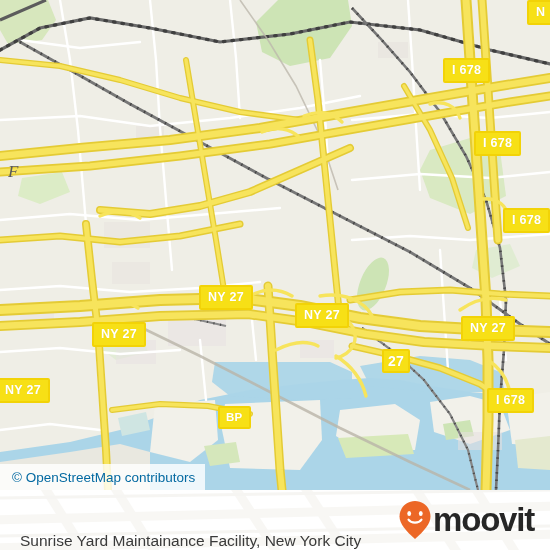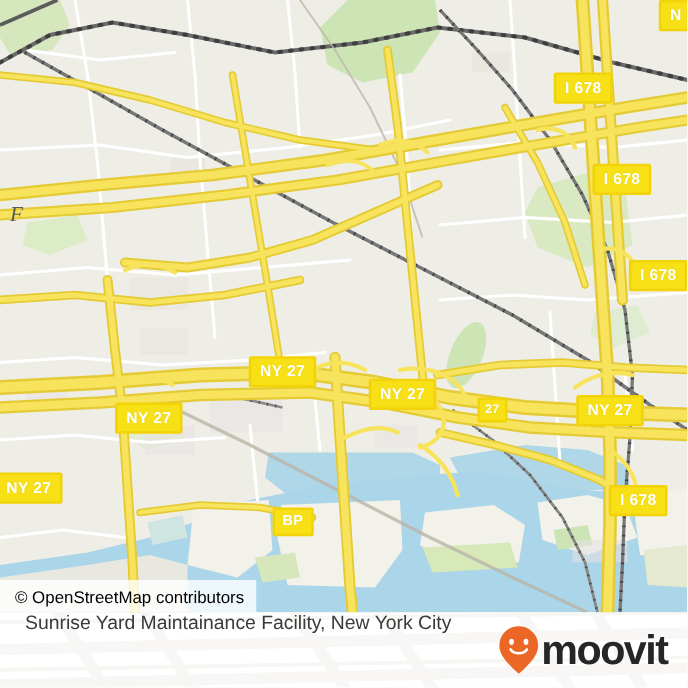"27" .shield.sz-sm { font-size: 10px -> 14px; margin-top: none -> 31px }
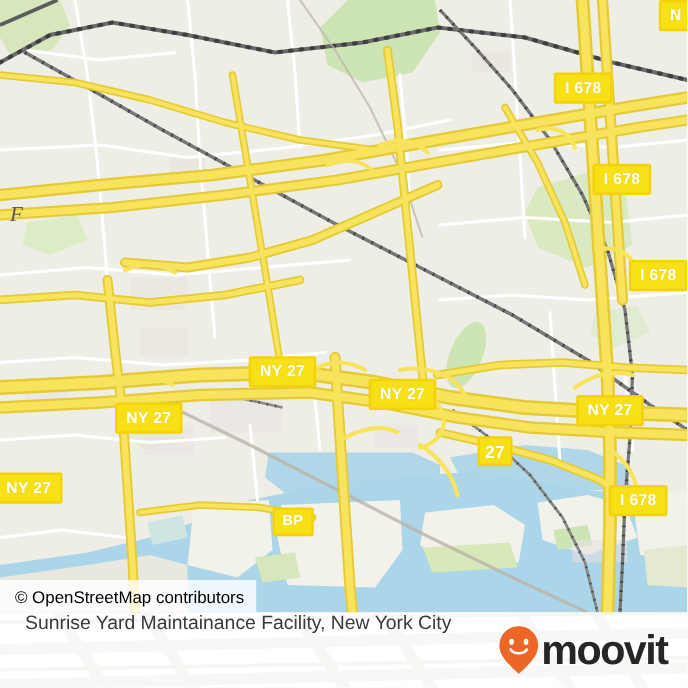"© OpenStreetMap contributors" #attribution { color: #000000 -> #0369a1 }
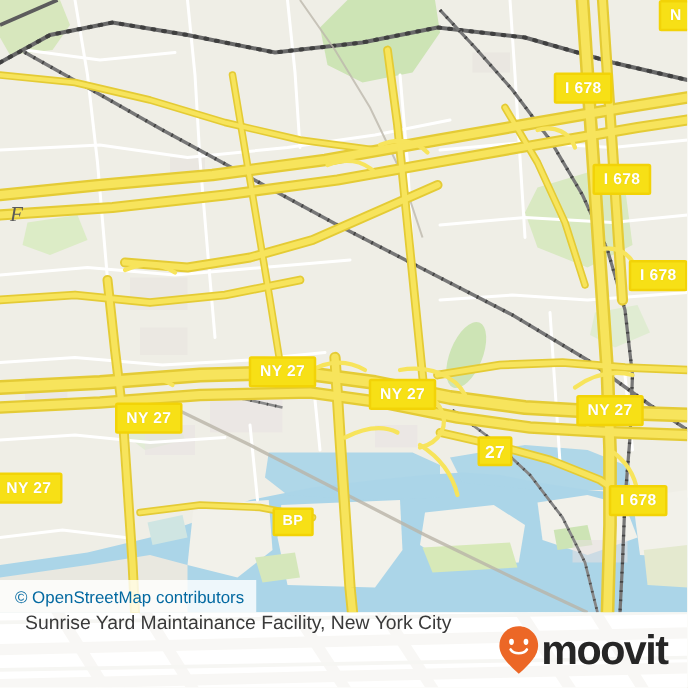"Sunrise Yard Maintainance Facility, New" #footer { align-items: flex-start -> flex-end }
